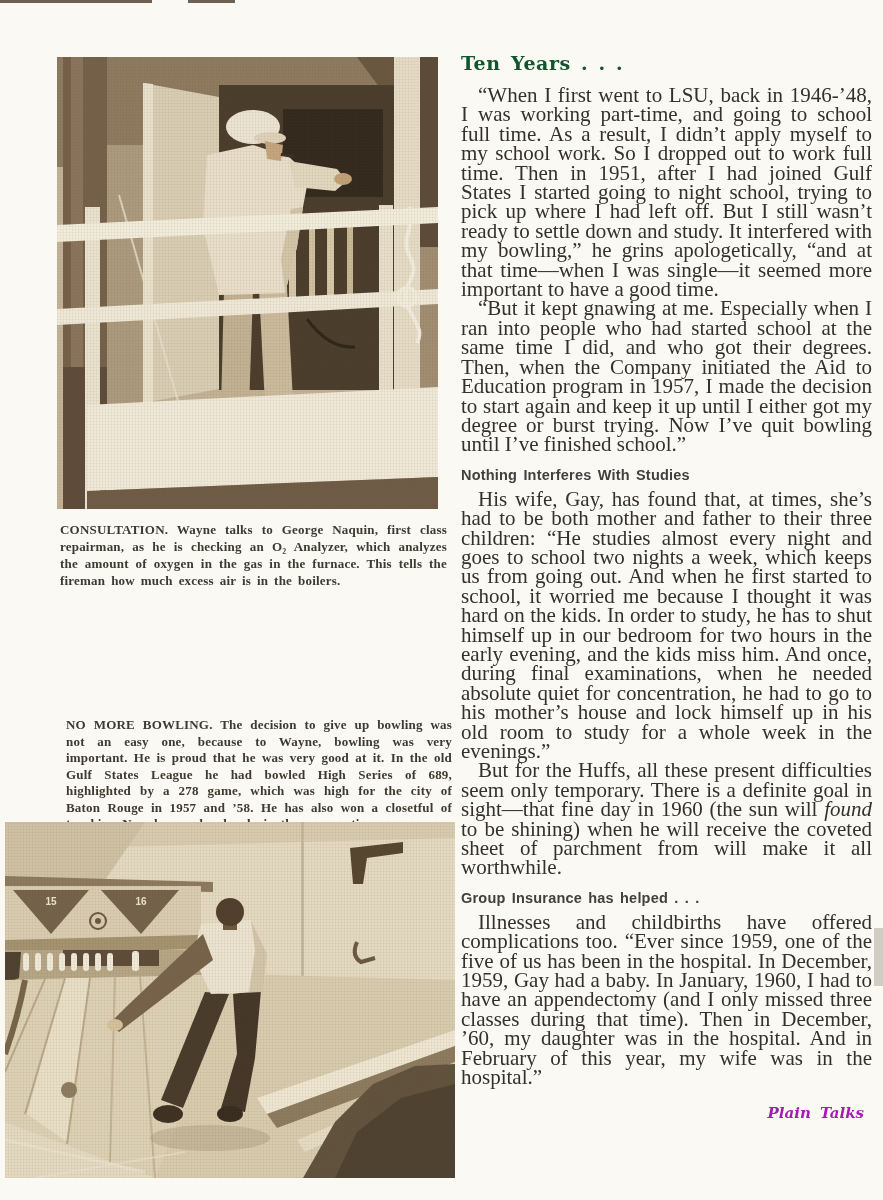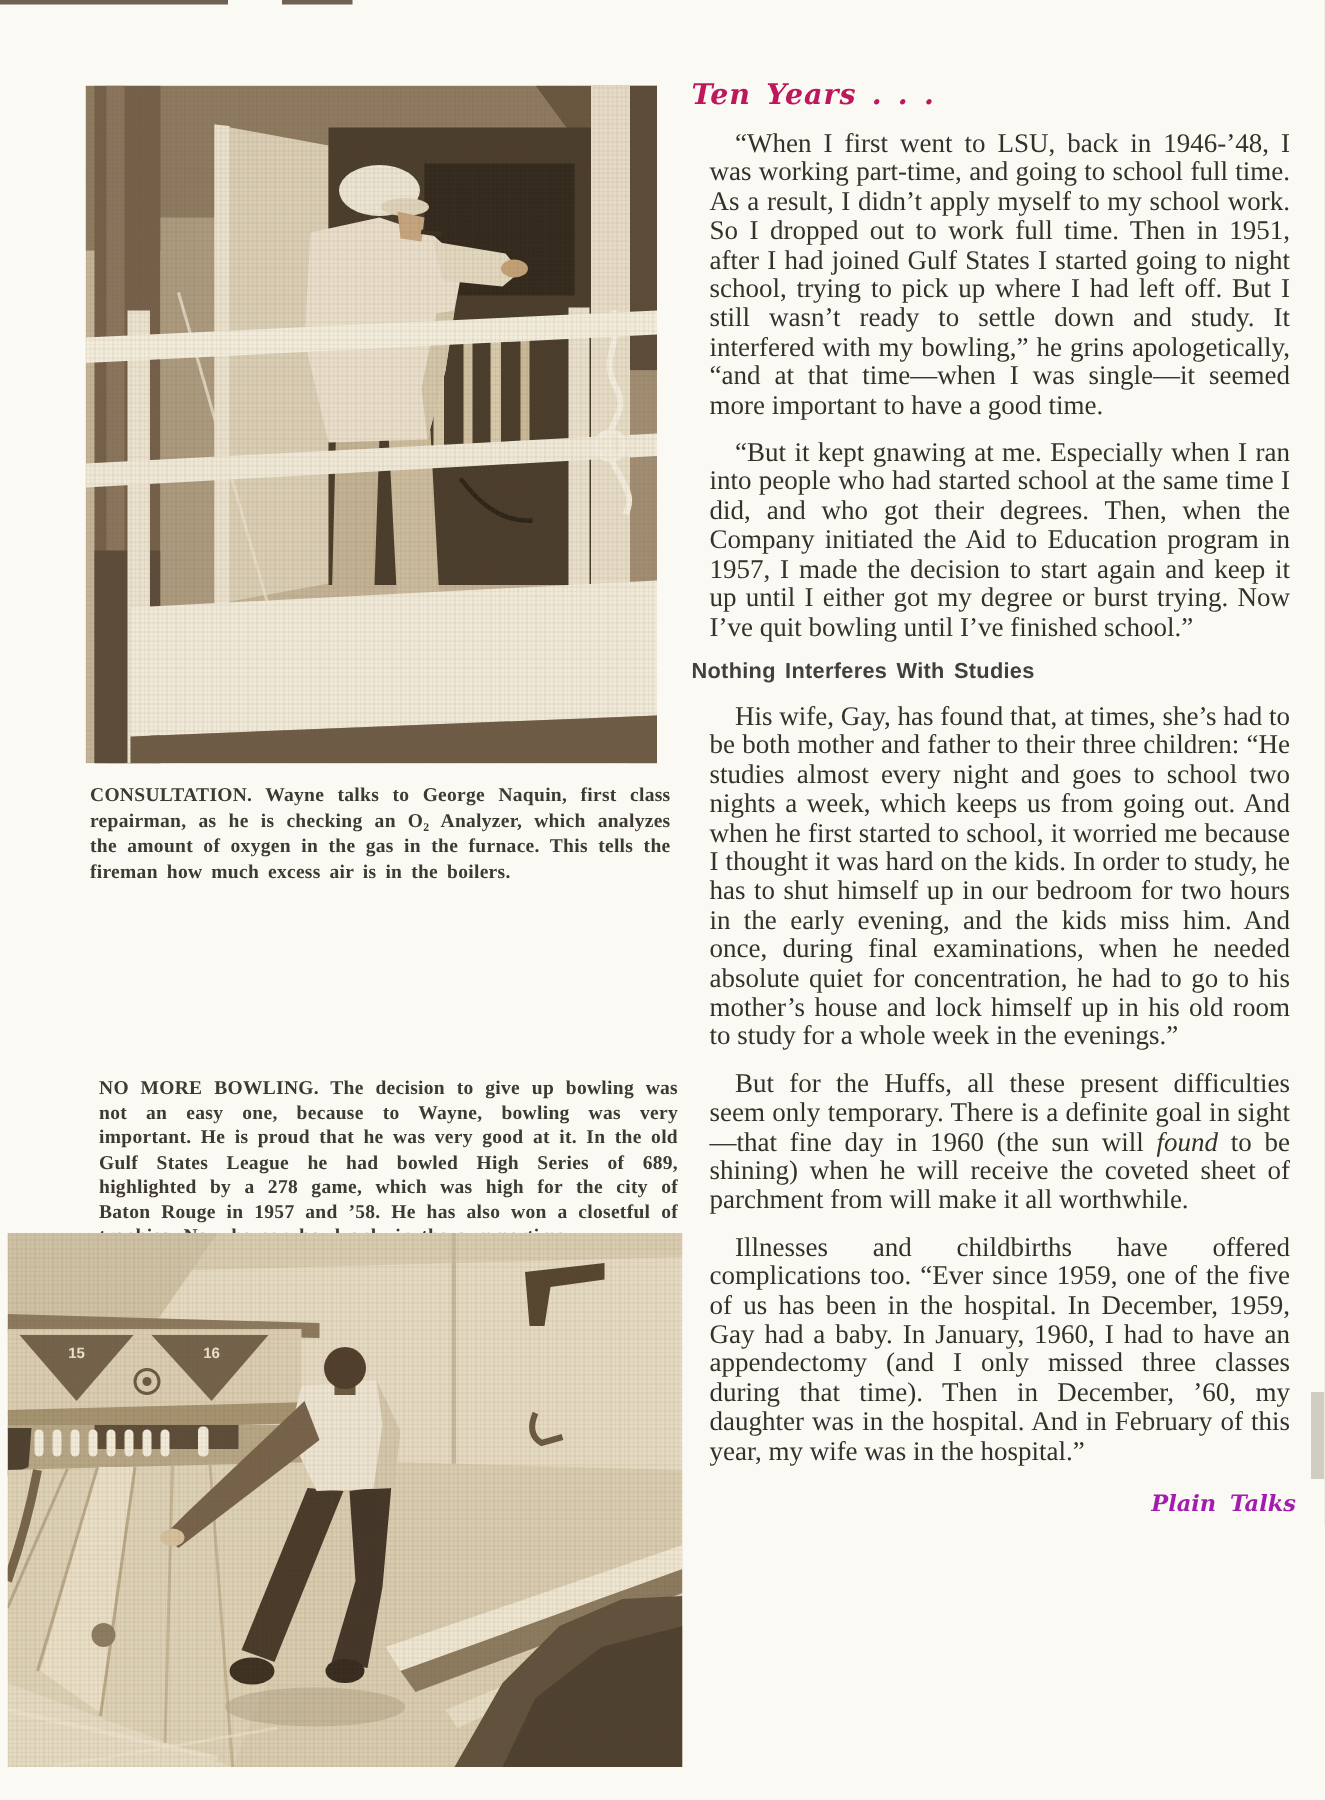"Ten Years . . ." .serif-head { color: #be185d -> #14532d; font-style: italic -> none }
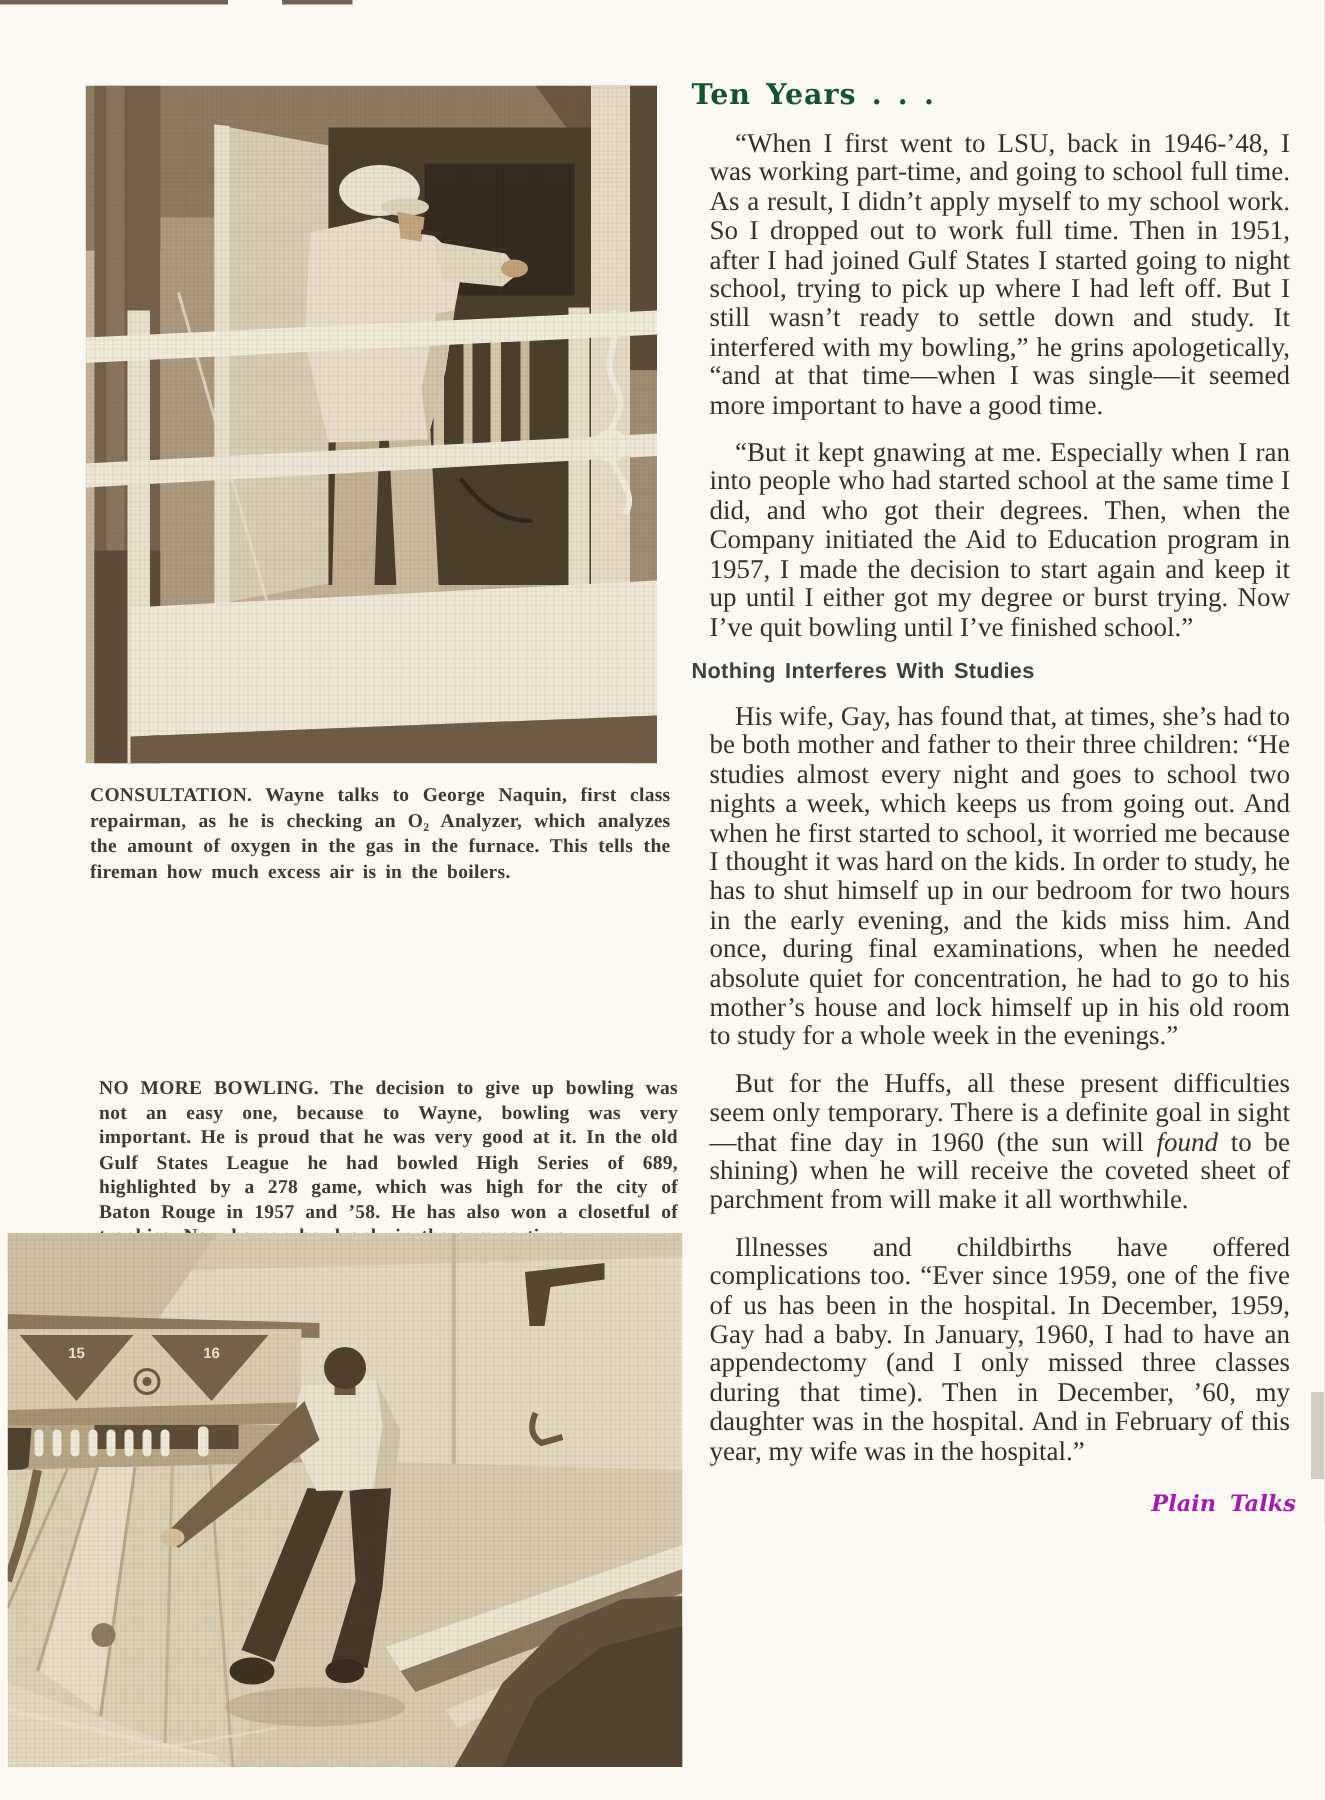"“When I first went to" .article p.body { font-size: 18px -> 21px; margin: 12px -> 0 }
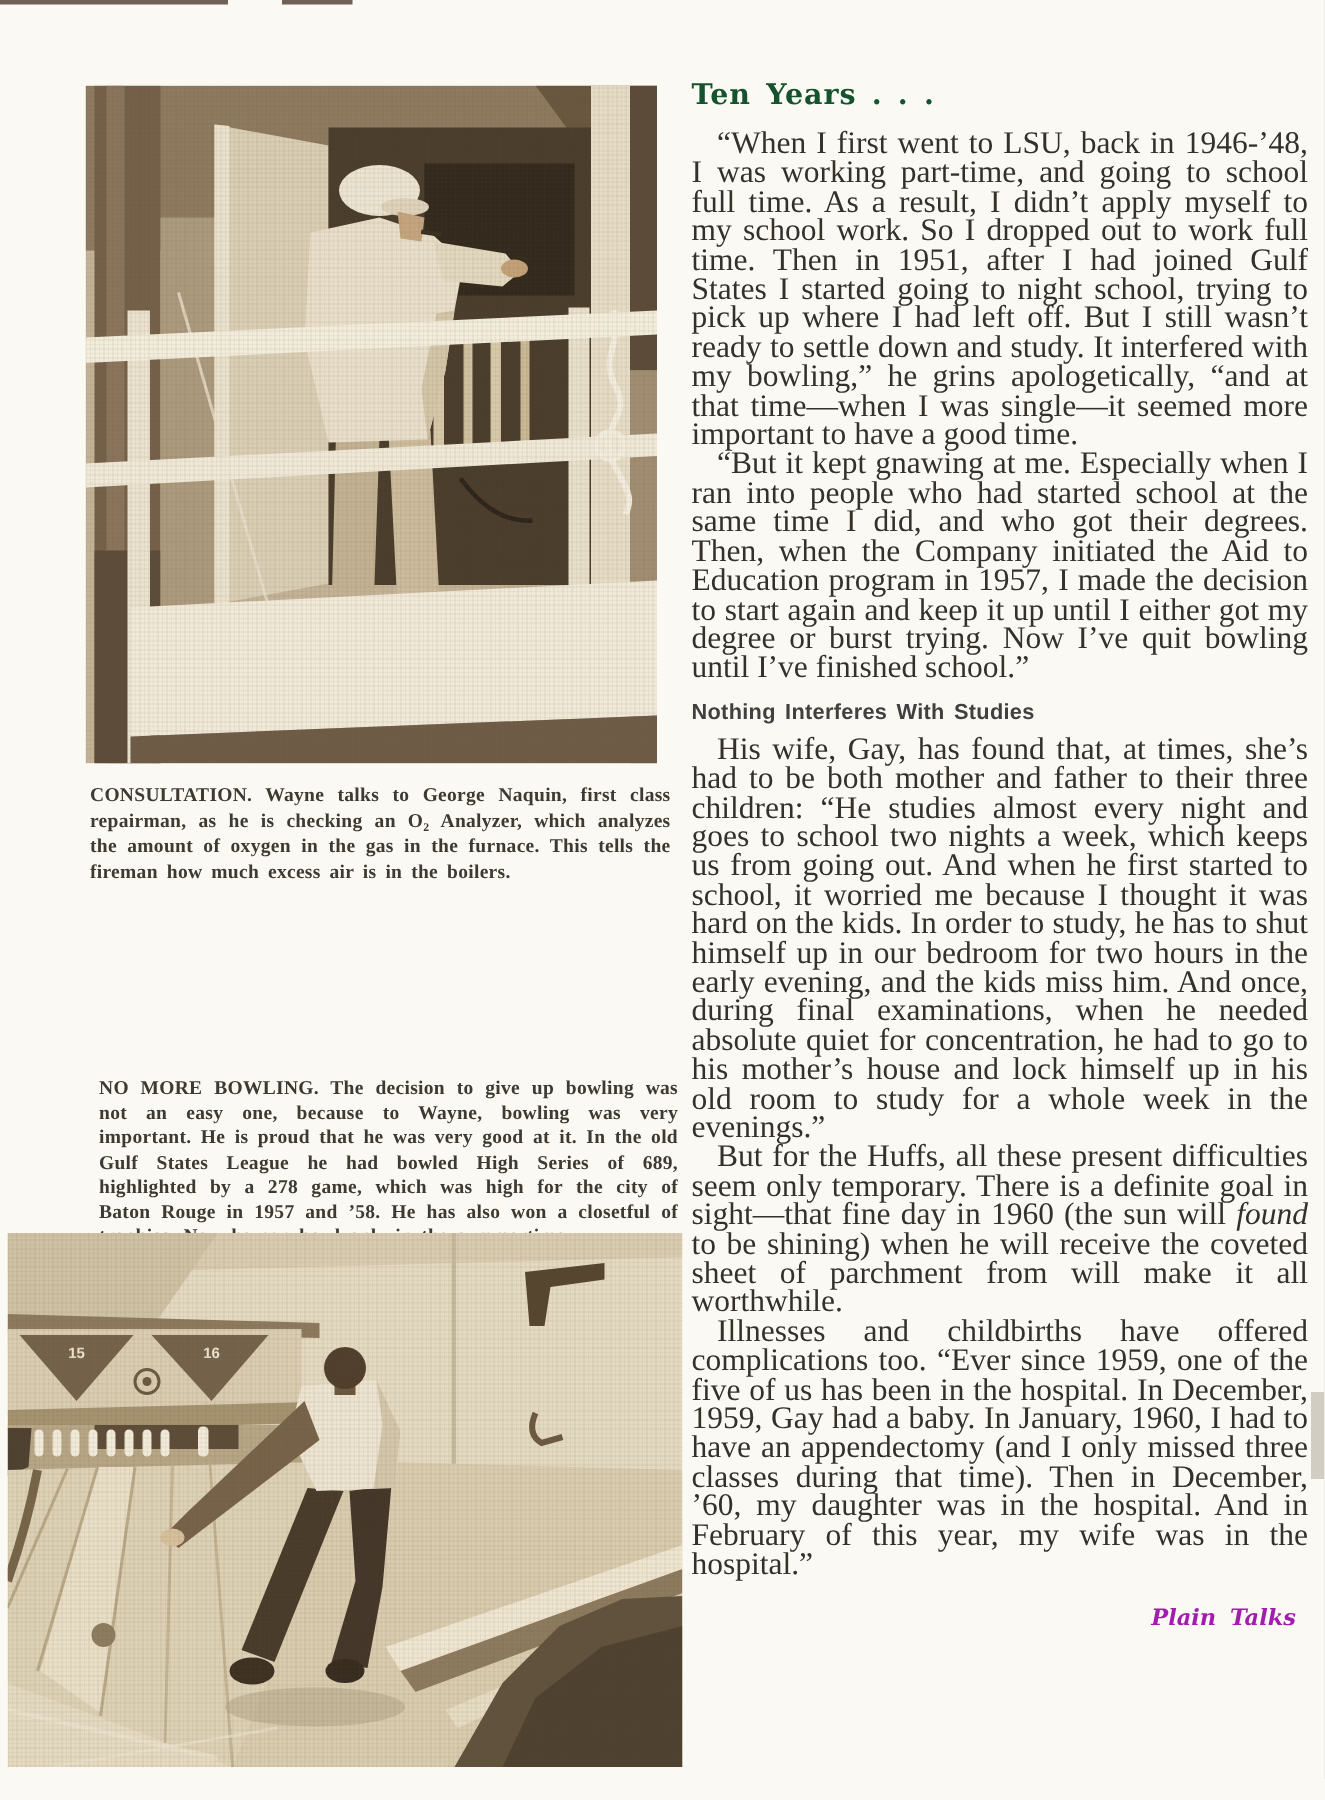"Group Insurance has helped ." h3.sans-head { html: none -> <h3>Group Insurance has helped . . .</h3> }
